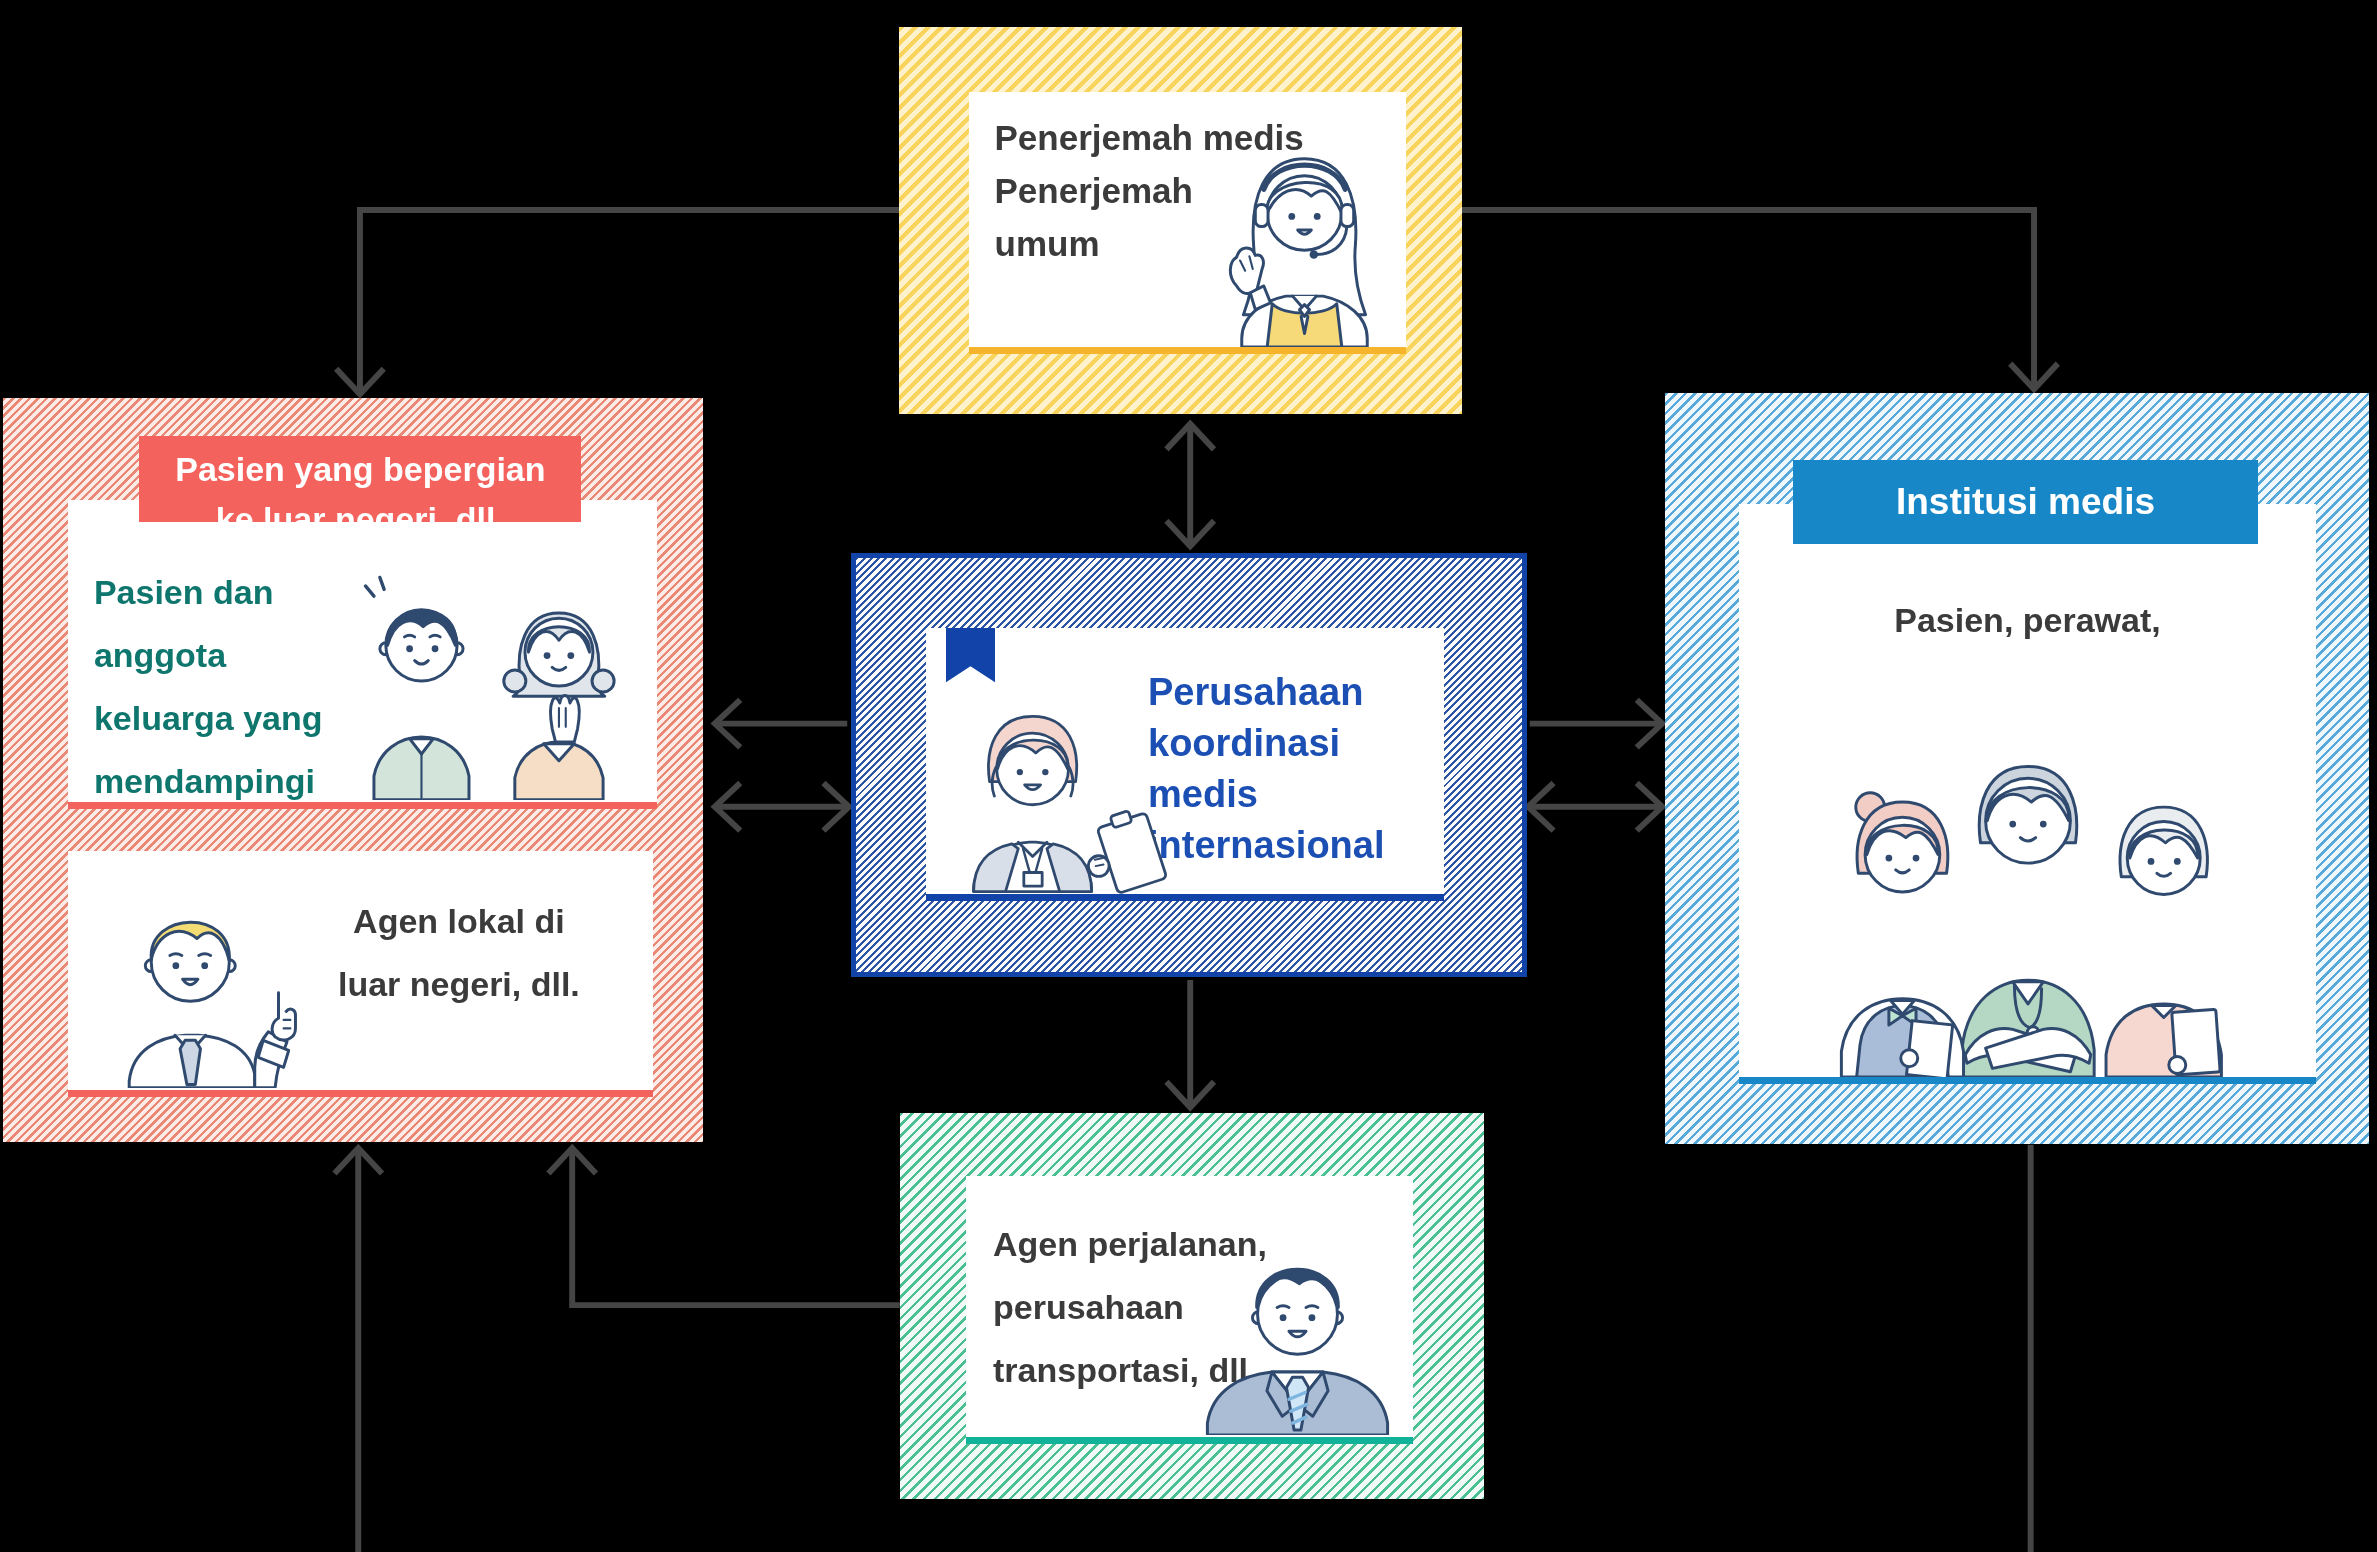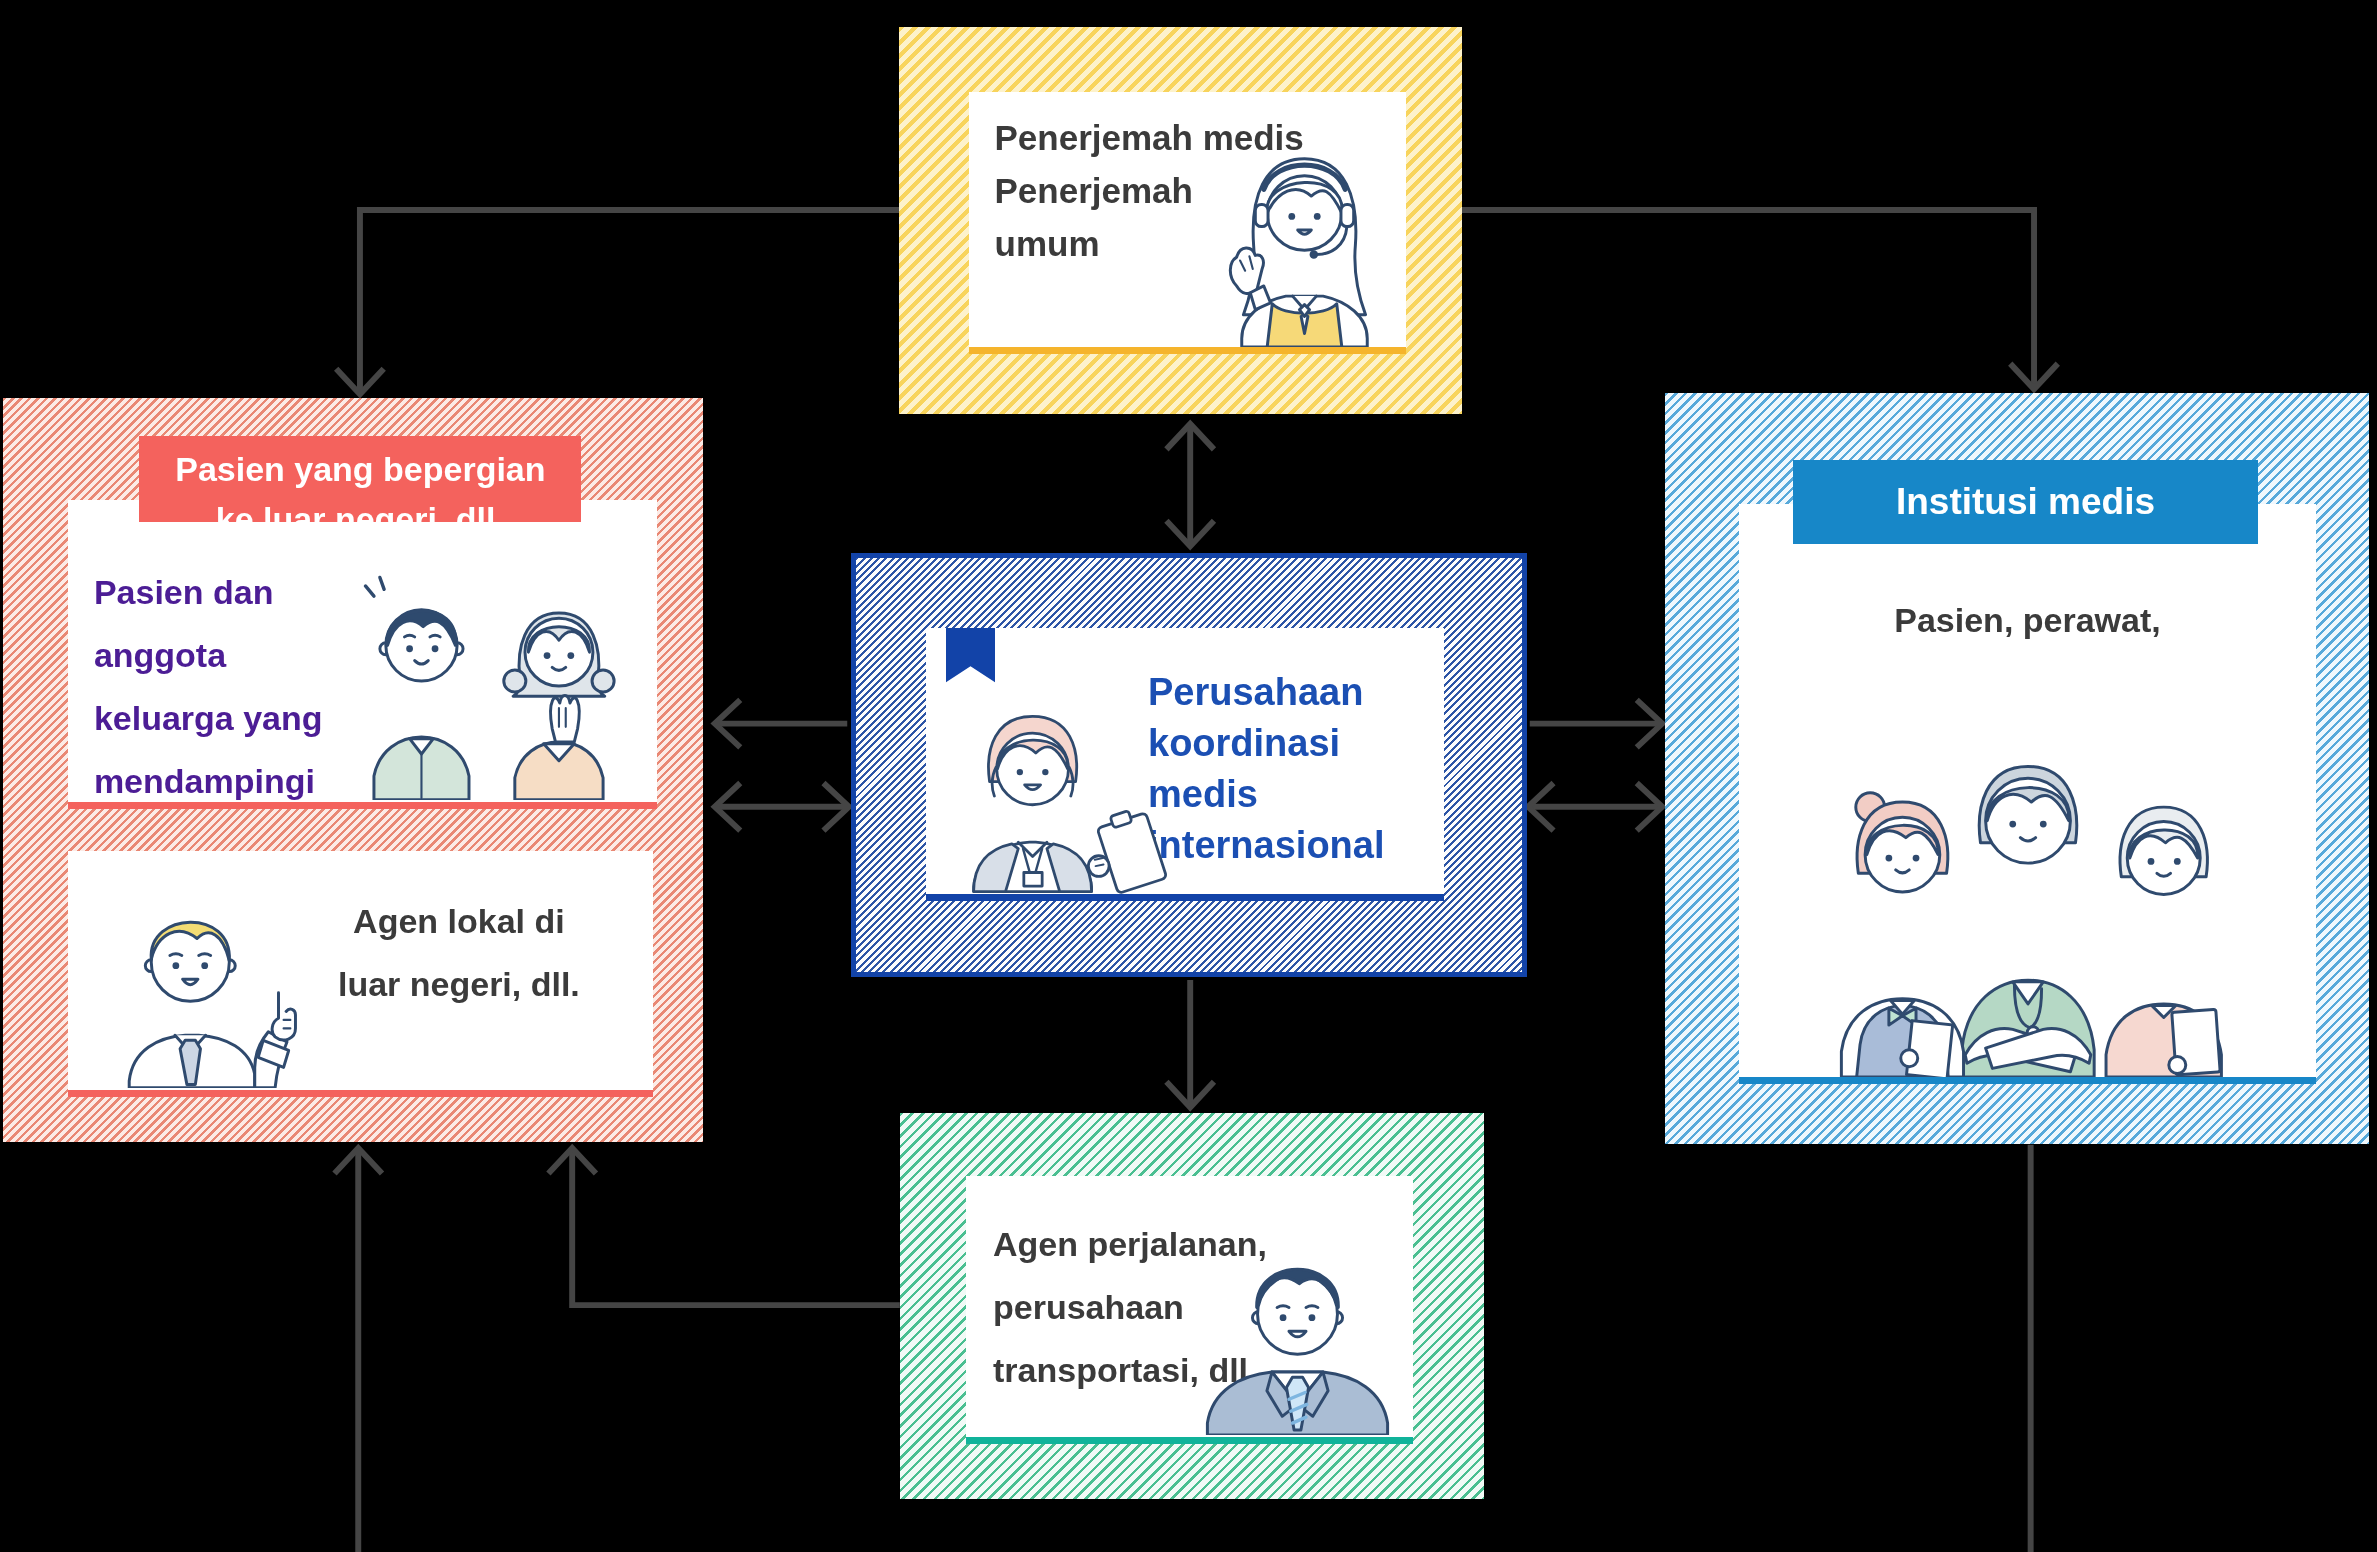"Pasien dan" .tx-patients1 { color: #4c1d95 -> #0f766e }
